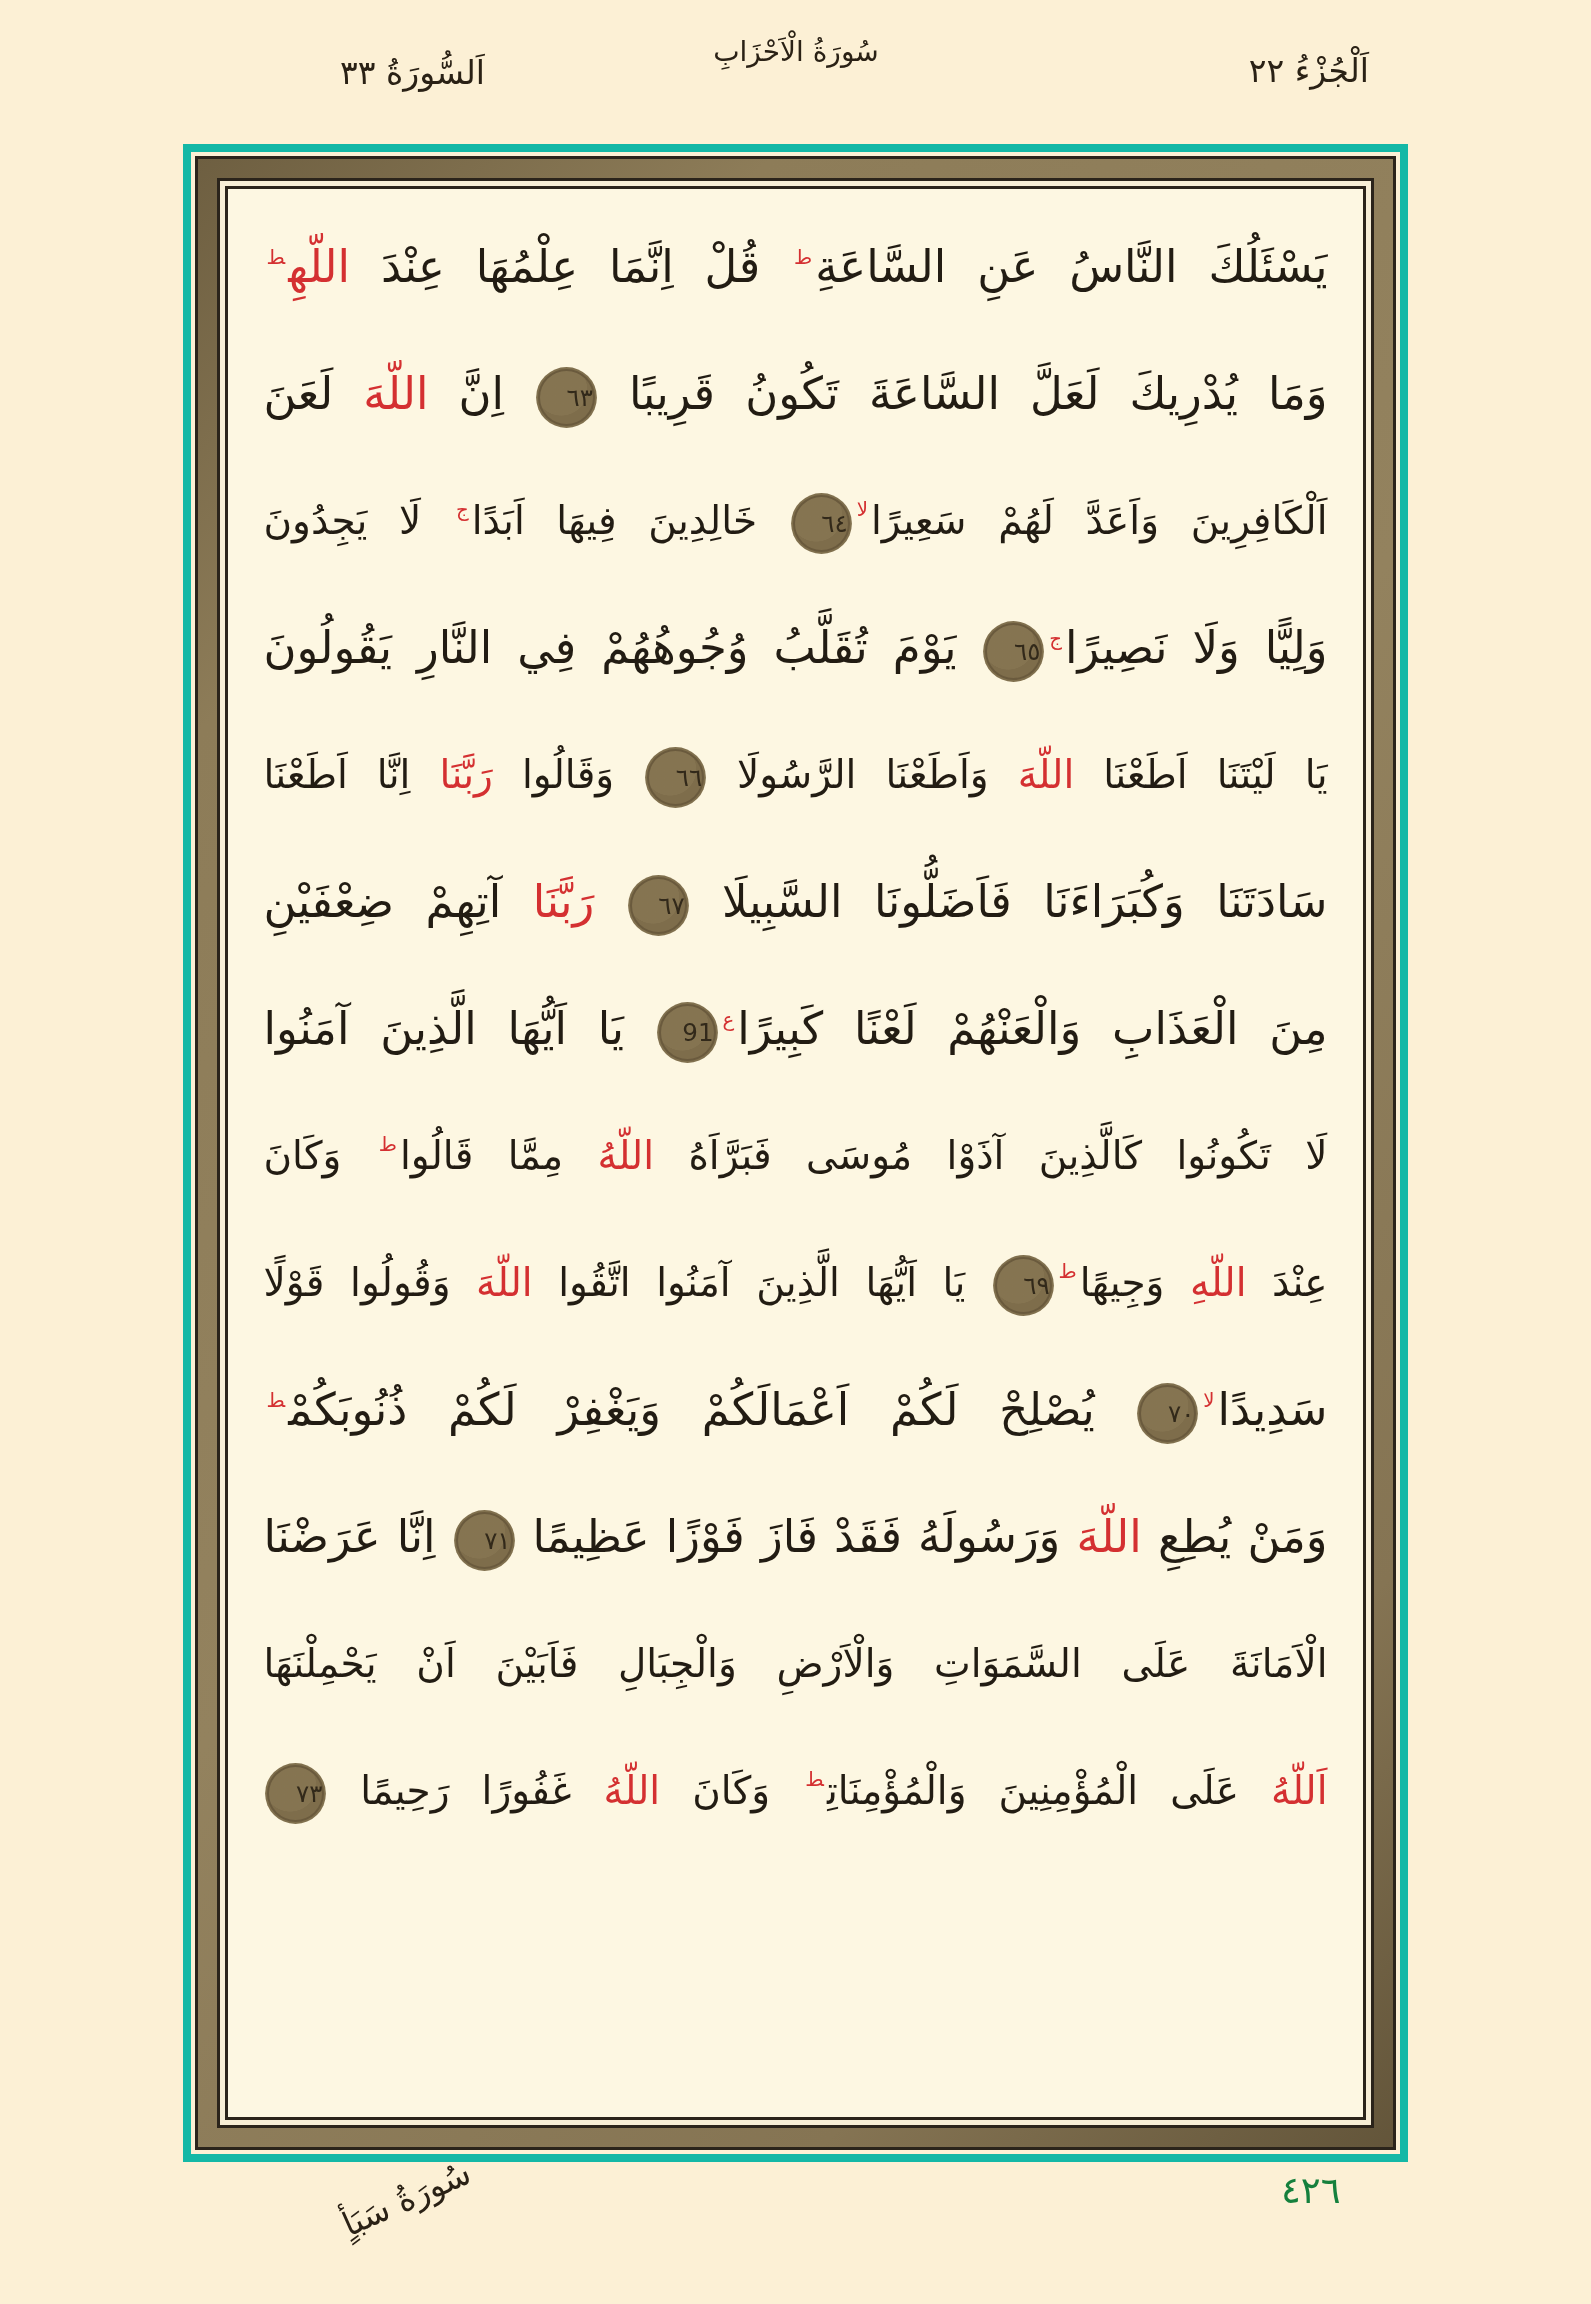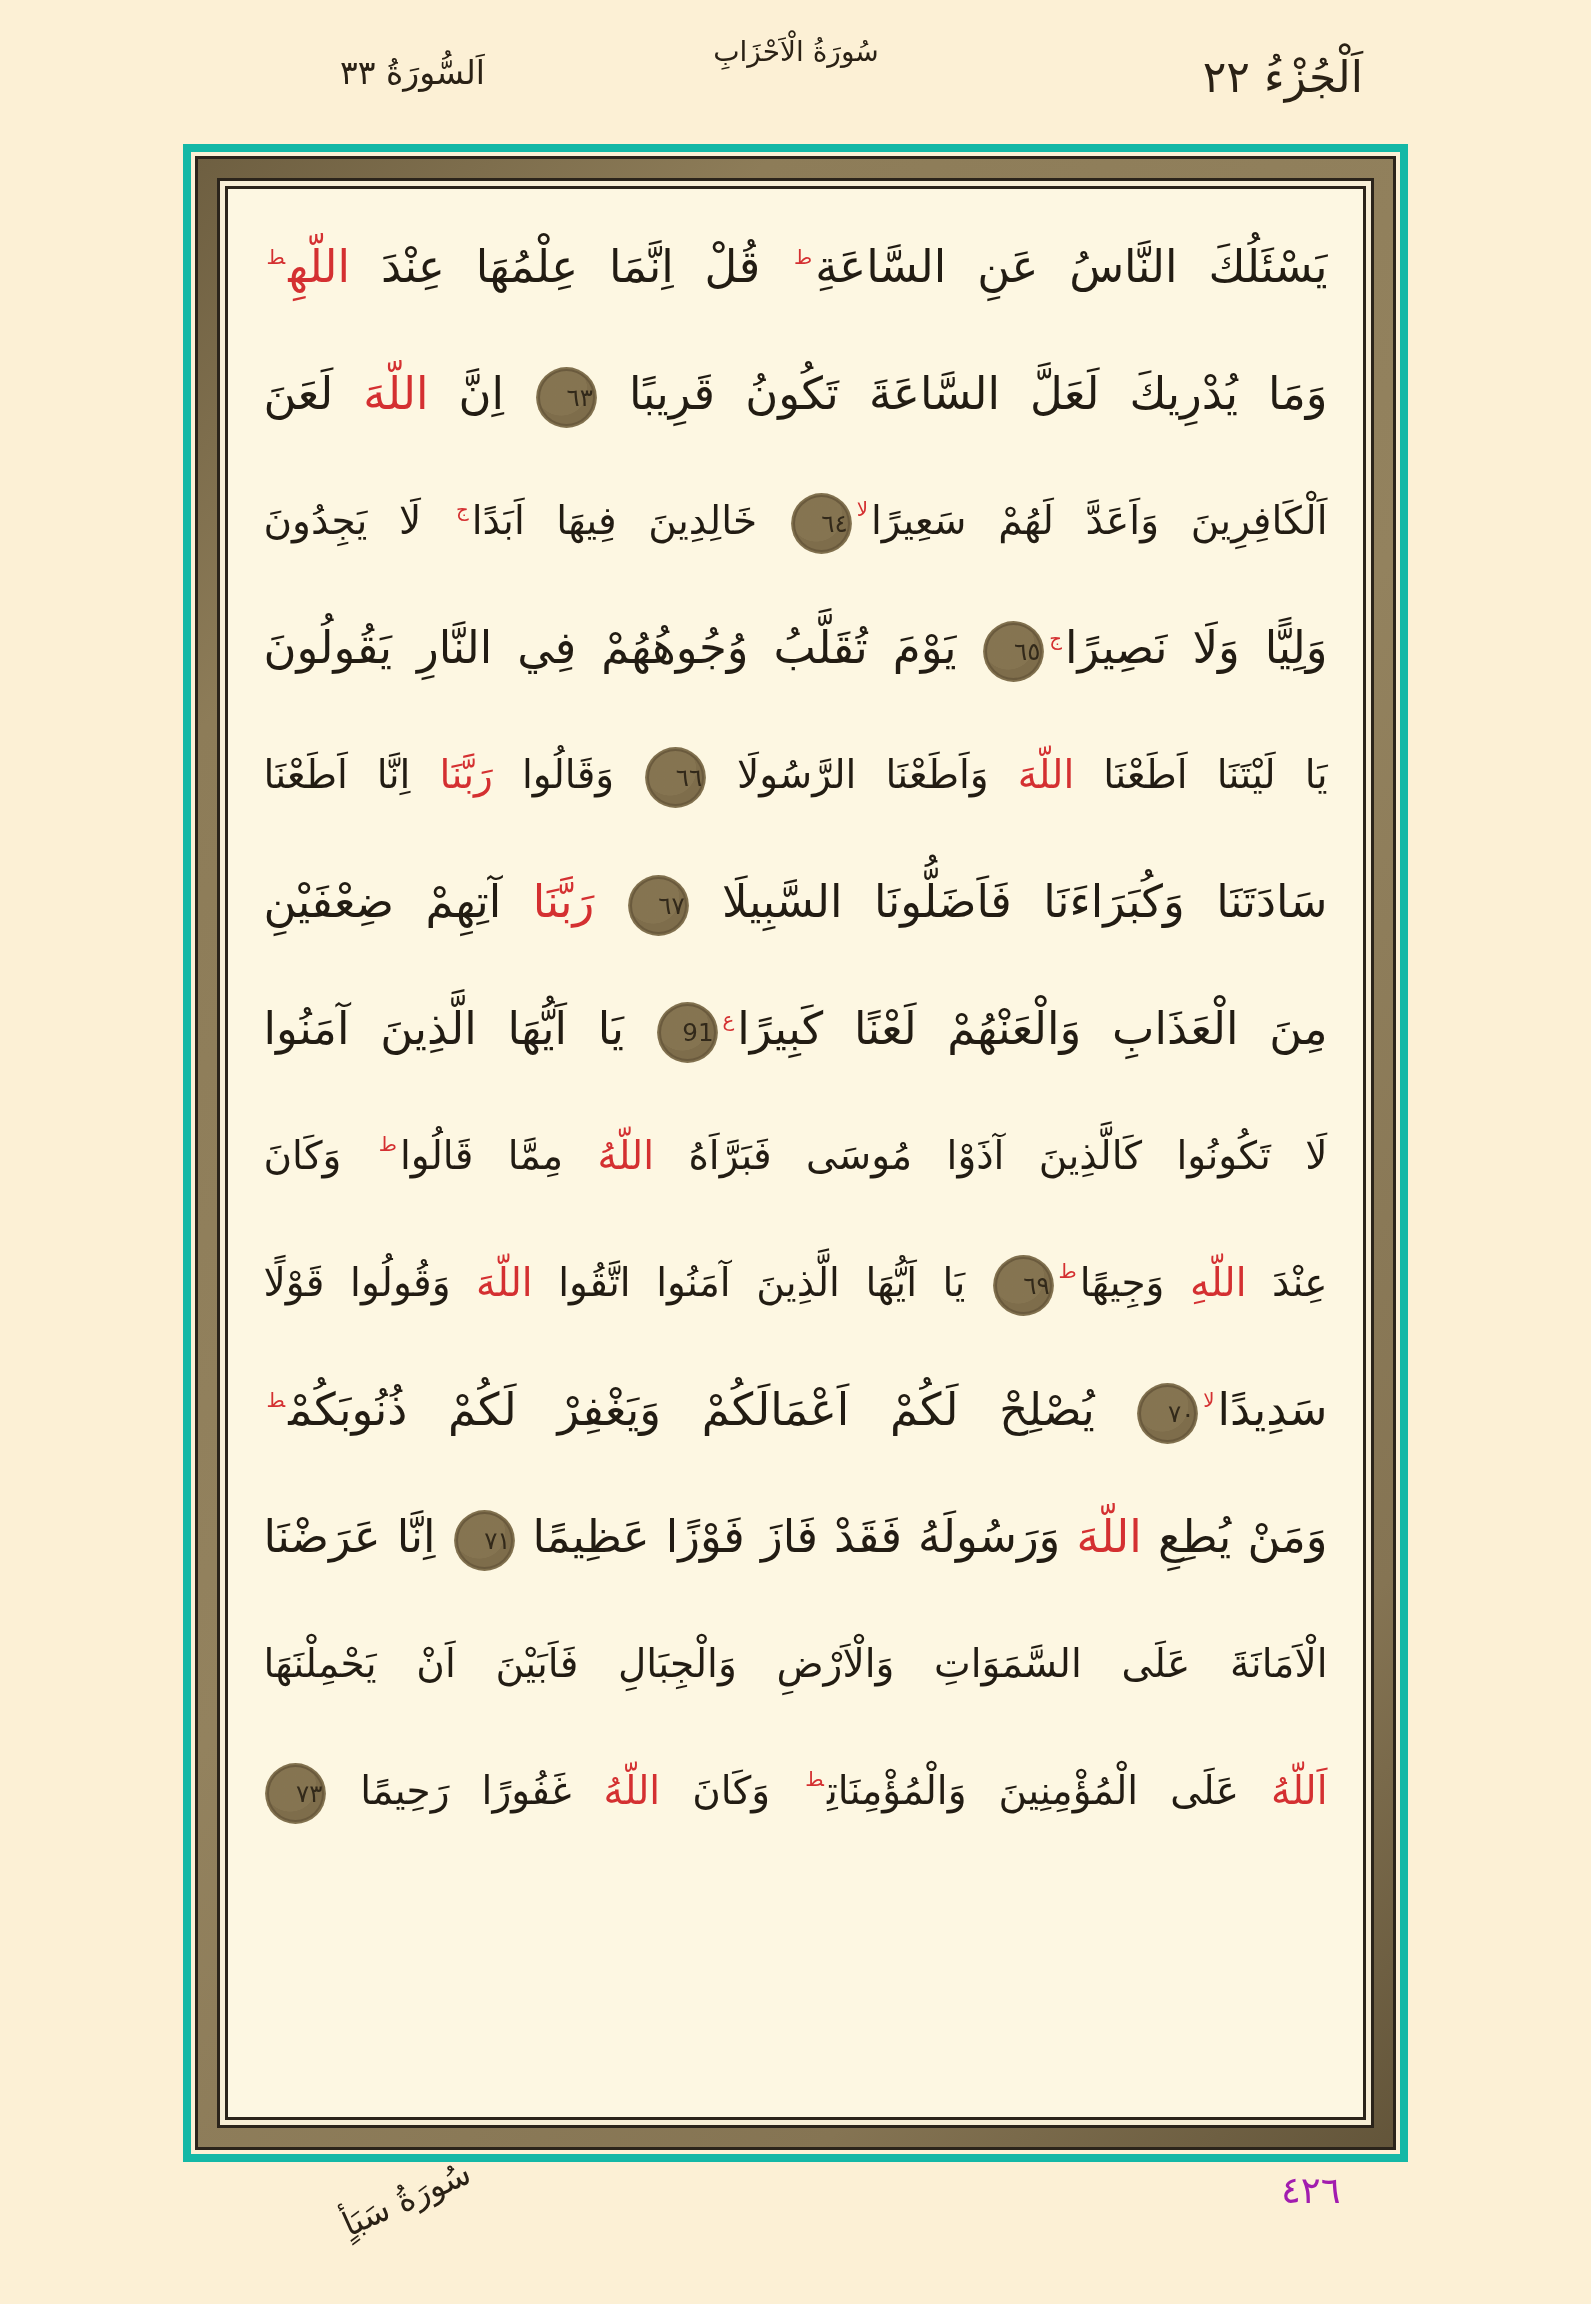"اَلْجُزْءُ ٢٢" .hdr-right { font-size: 44px -> 33px; right: 229px -> 223px }
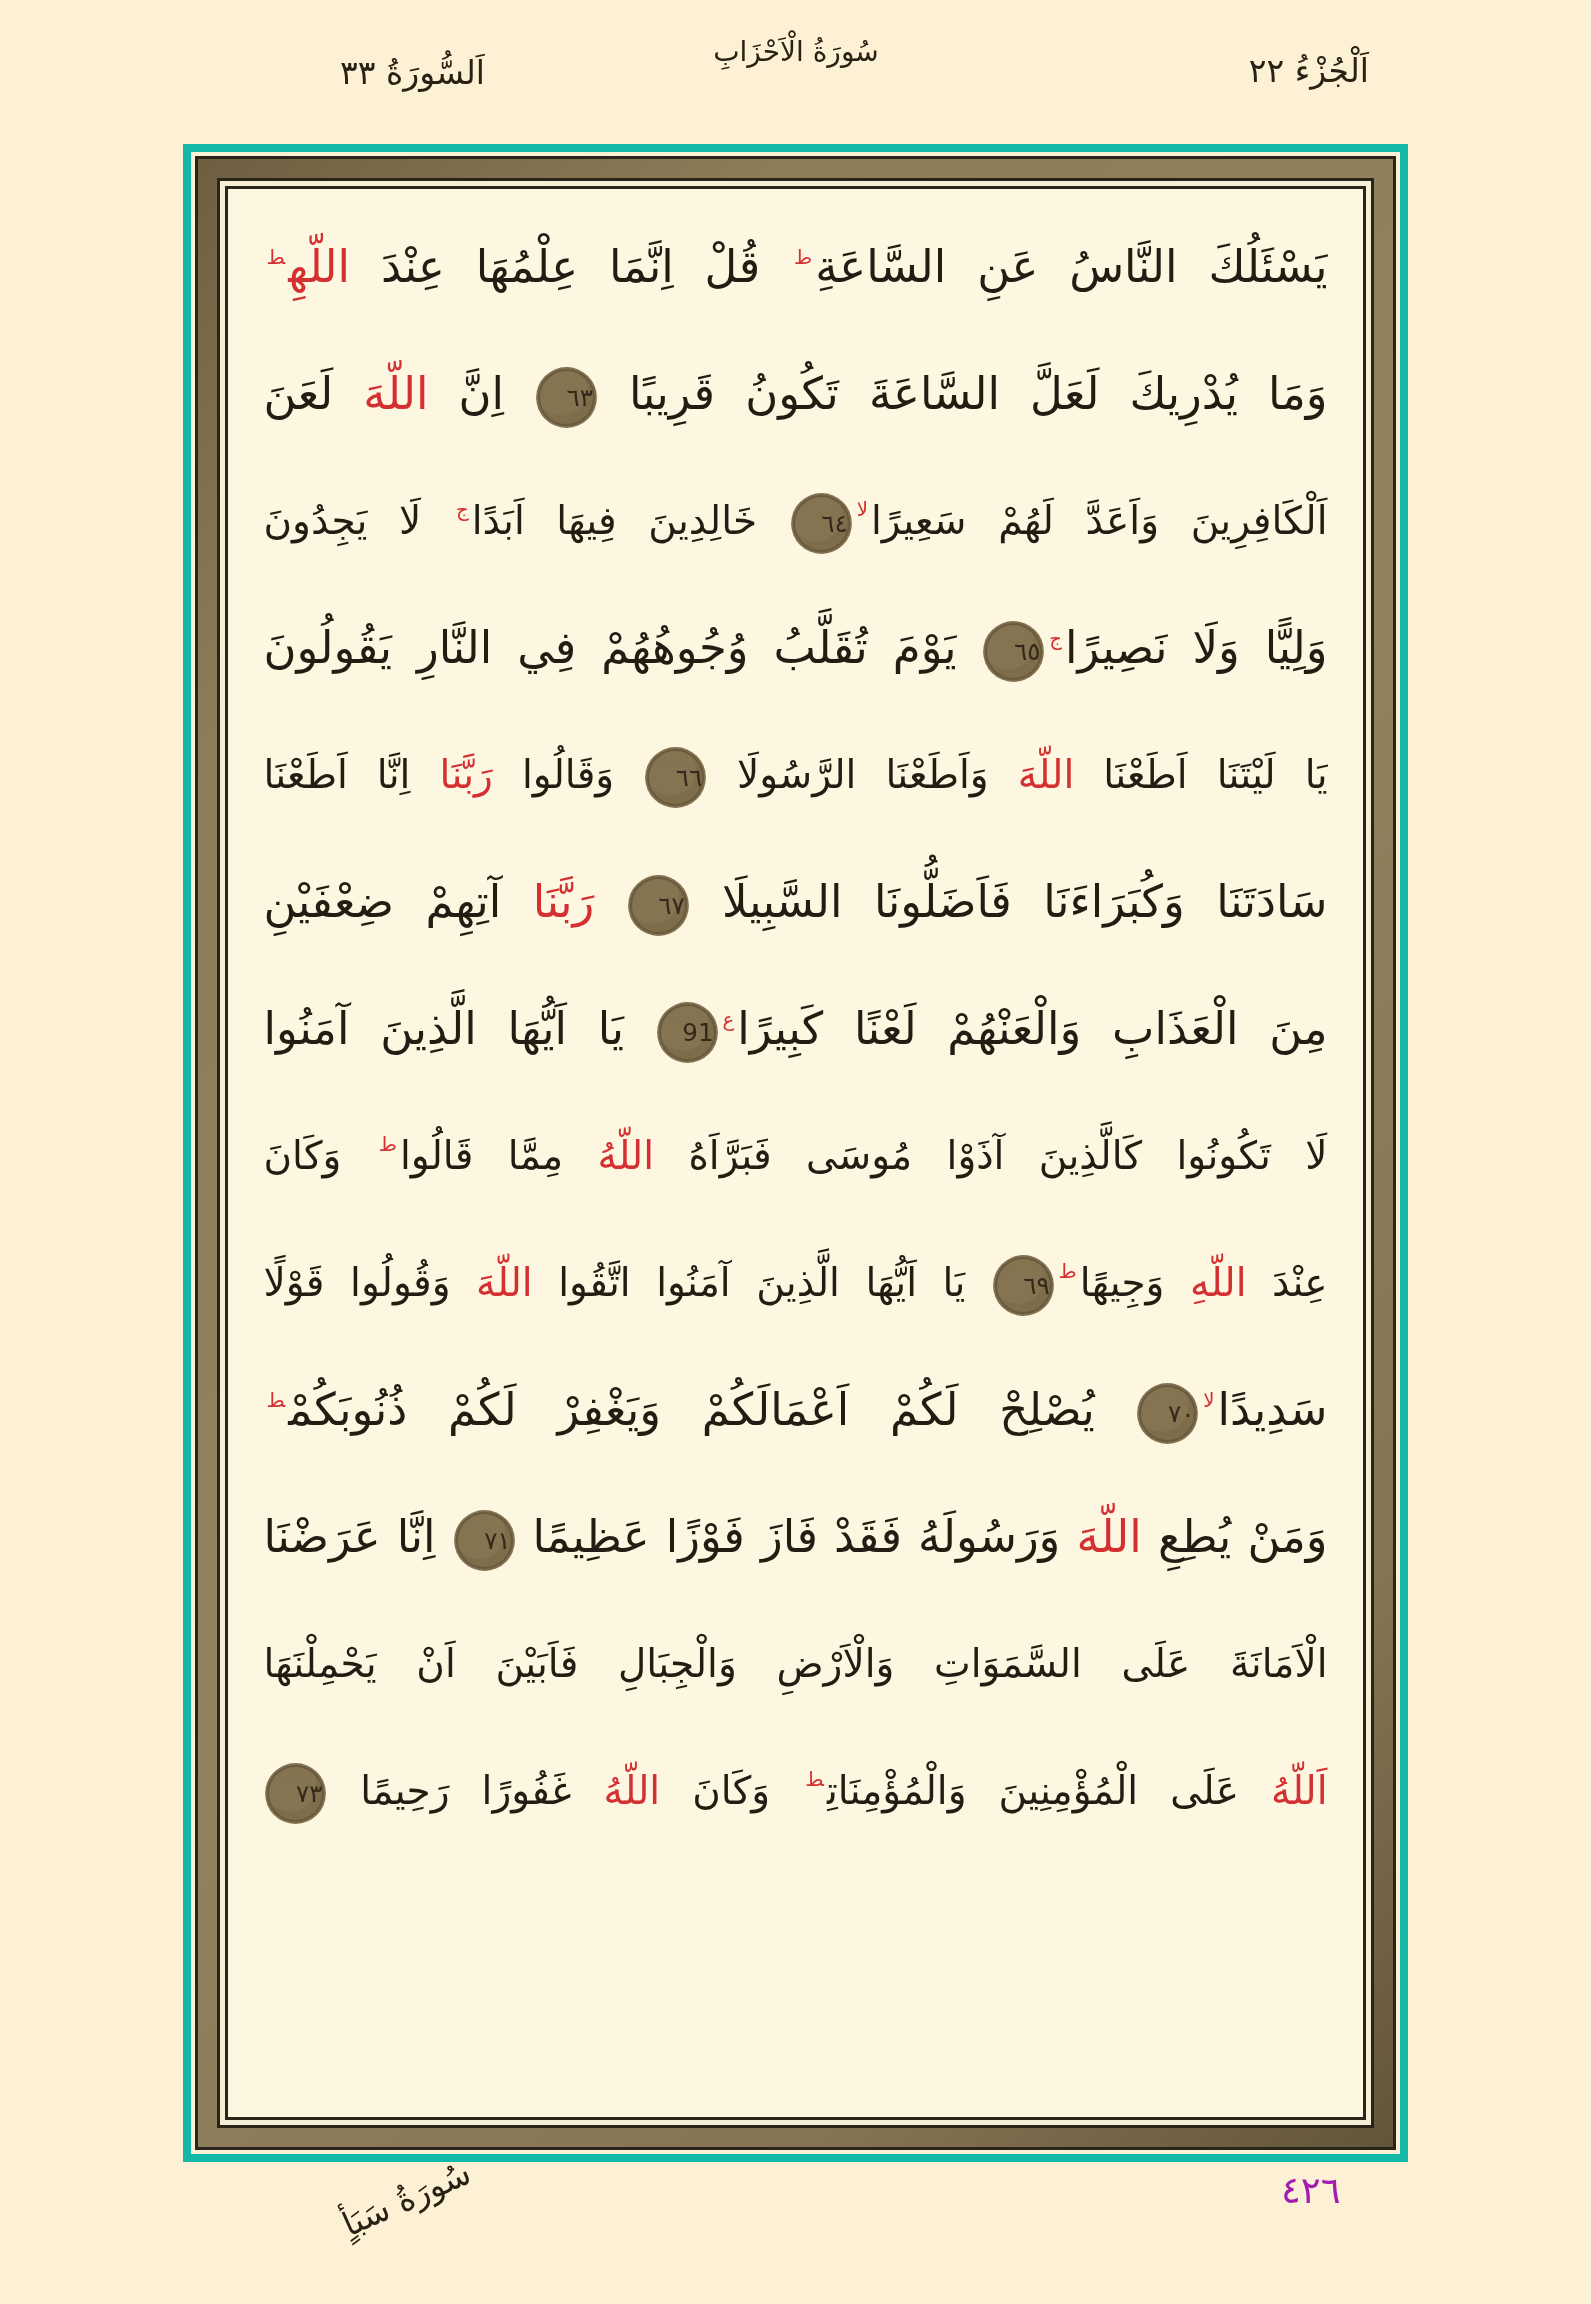"٤٢٦" .page-number { color: #a21caf -> #15803d }
